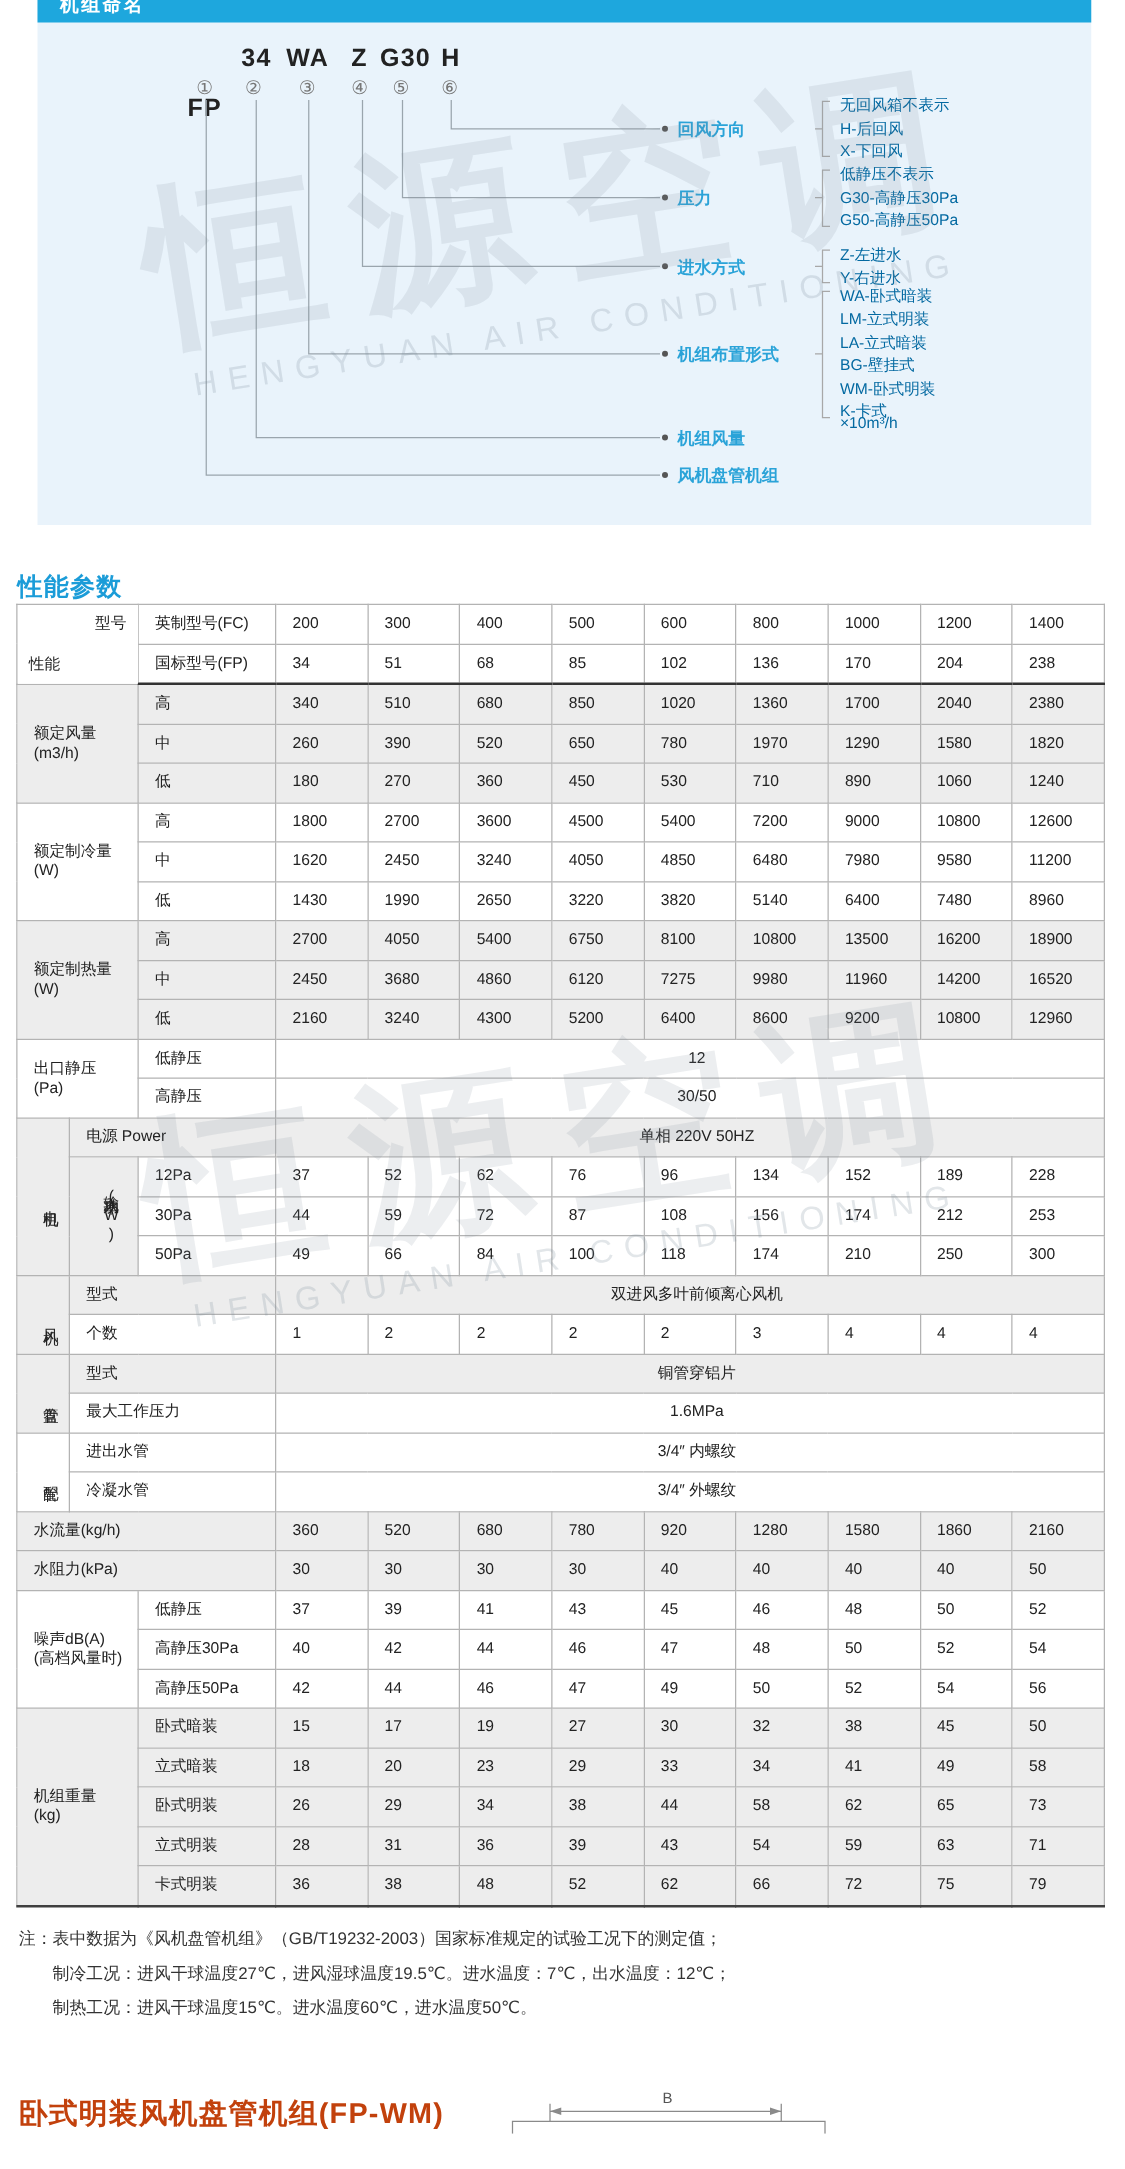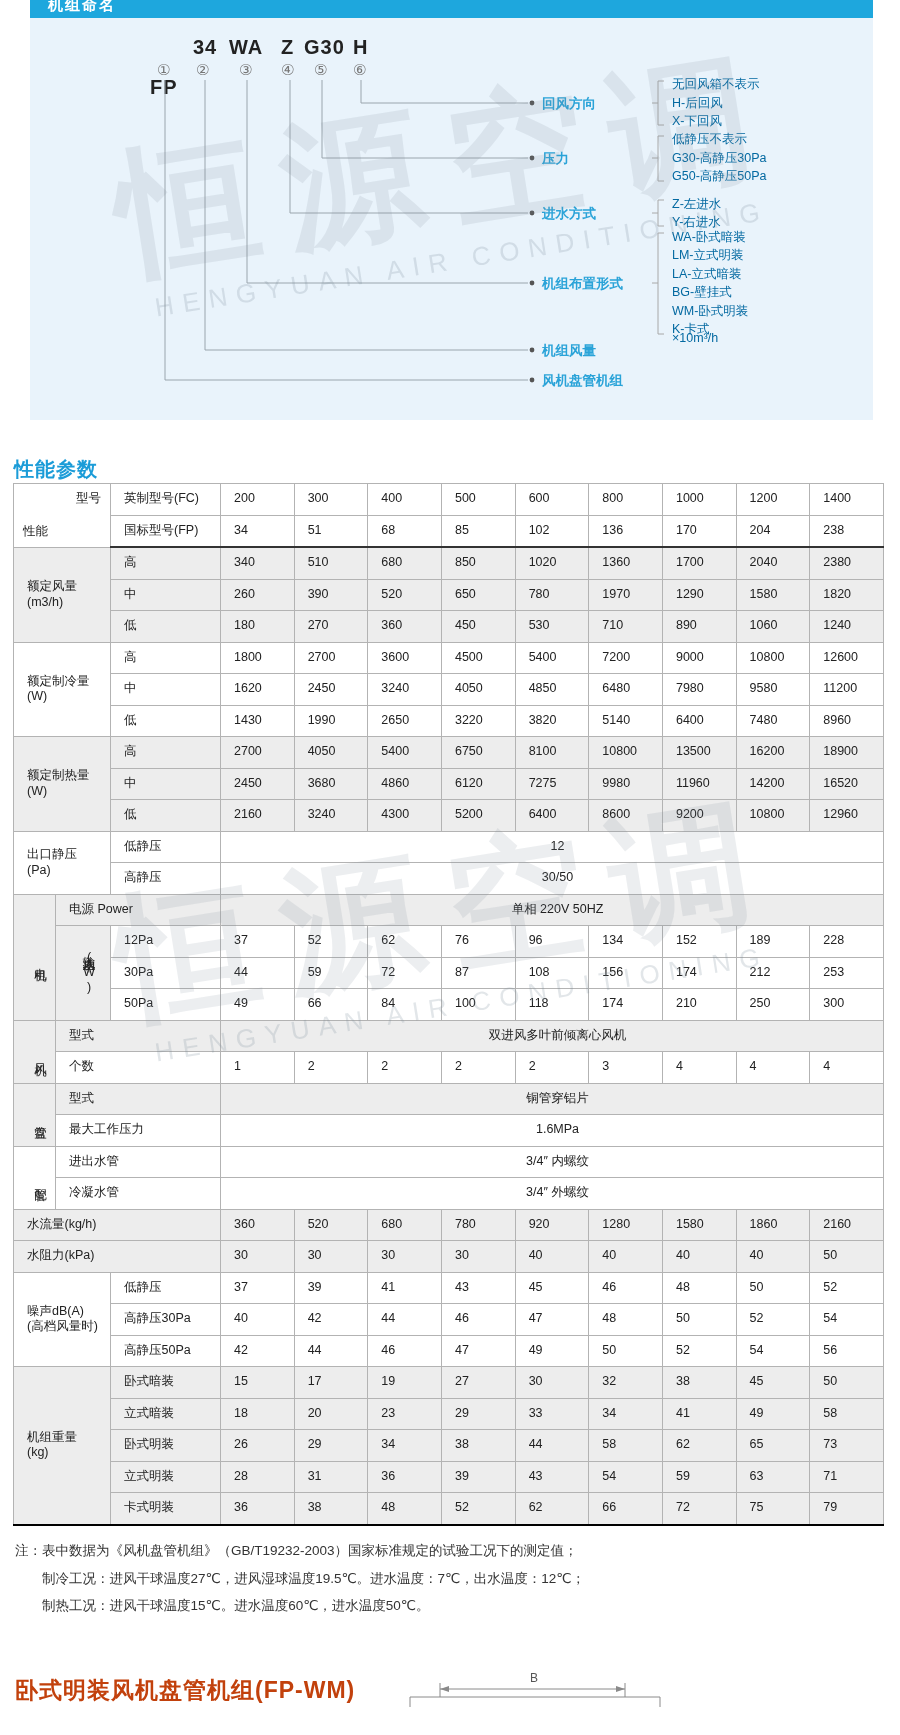"型号" table.perf { border-bottom: 2px solid #000000 -> 2px solid #404040 }
